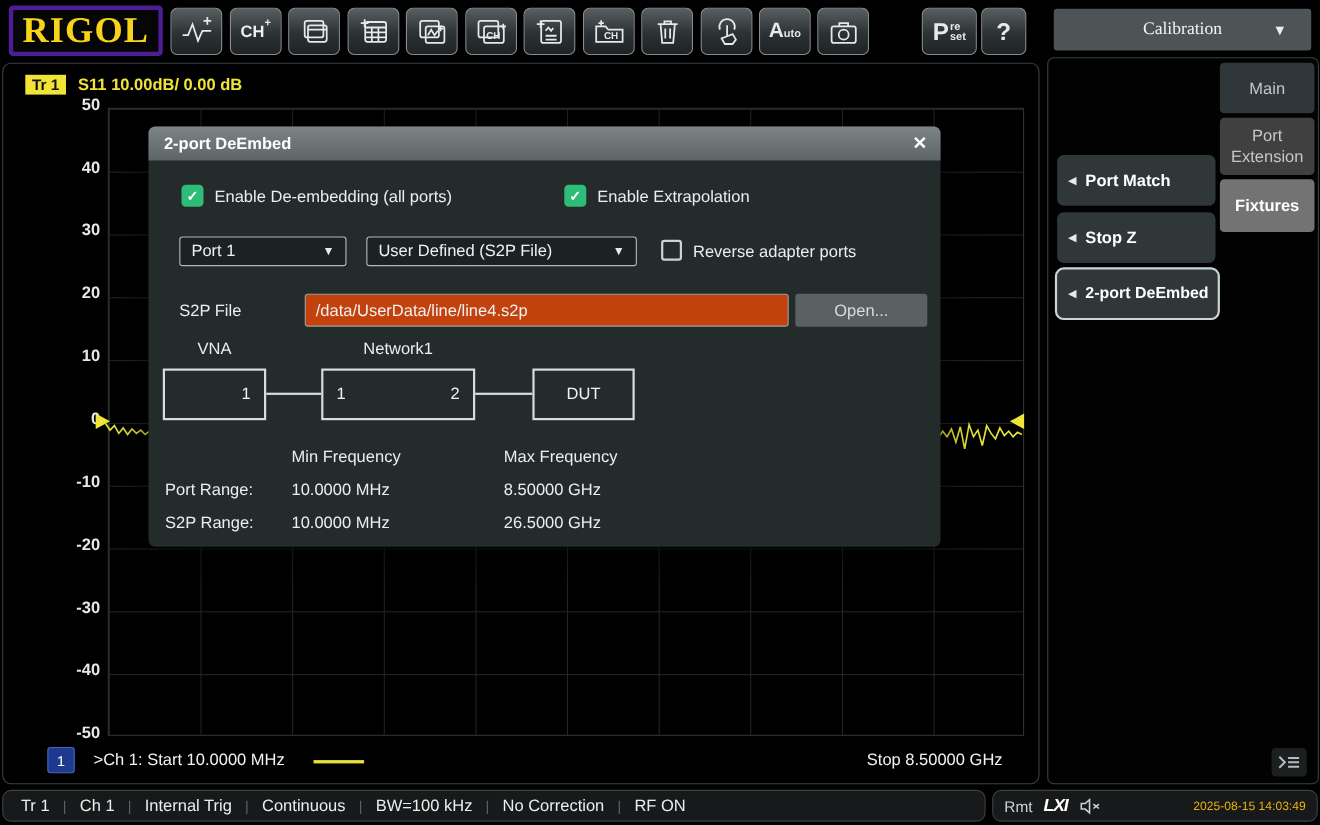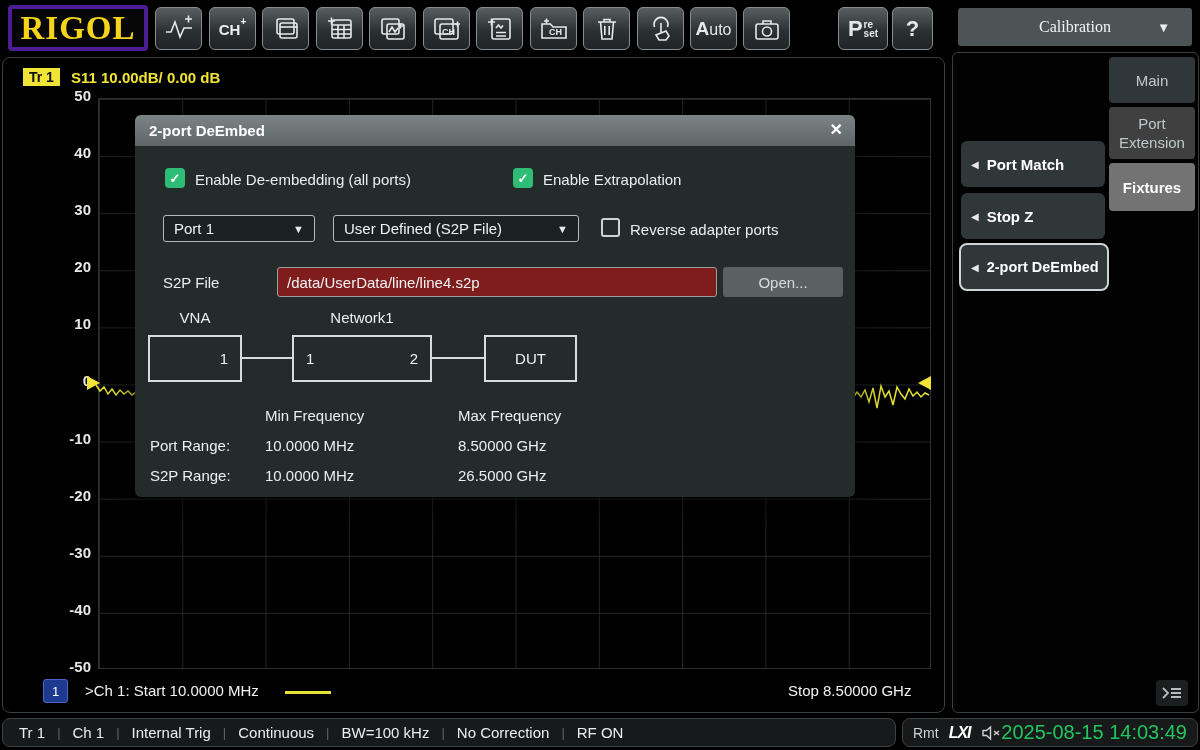"uto" .auto-rest { font-size: 16px -> 10px; font-weight: normal -> bold }
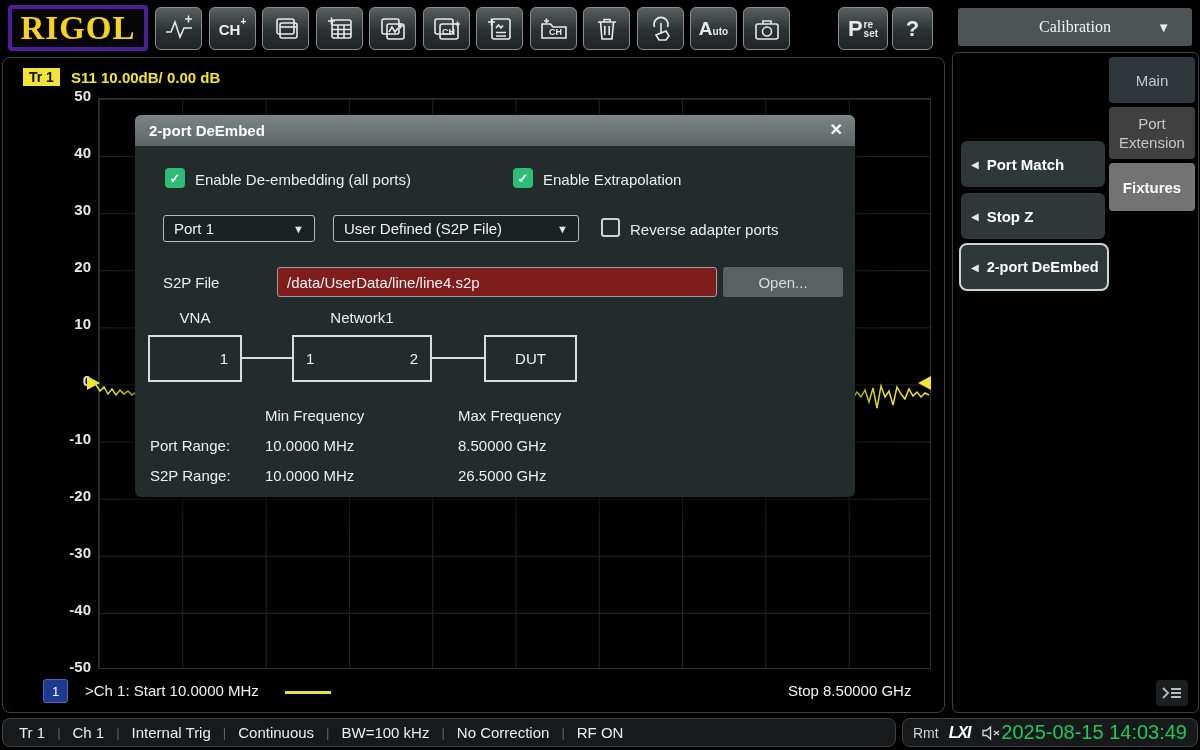"/data/UserData/line/line4.s2p" .s2p-input { background: #7f1d1d -> #c2410c }
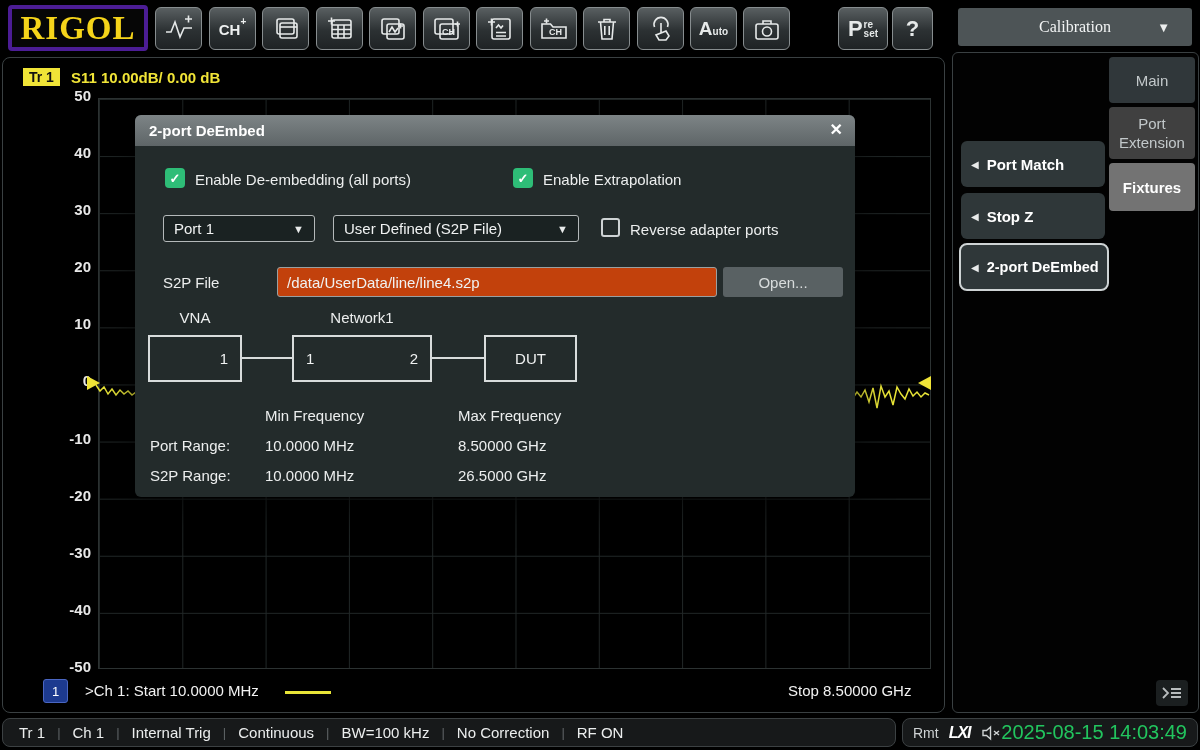"2025-08-15 14:03:49" .datetime { color: #22c55e -> #eab308; font-size: 20px -> 11px }
